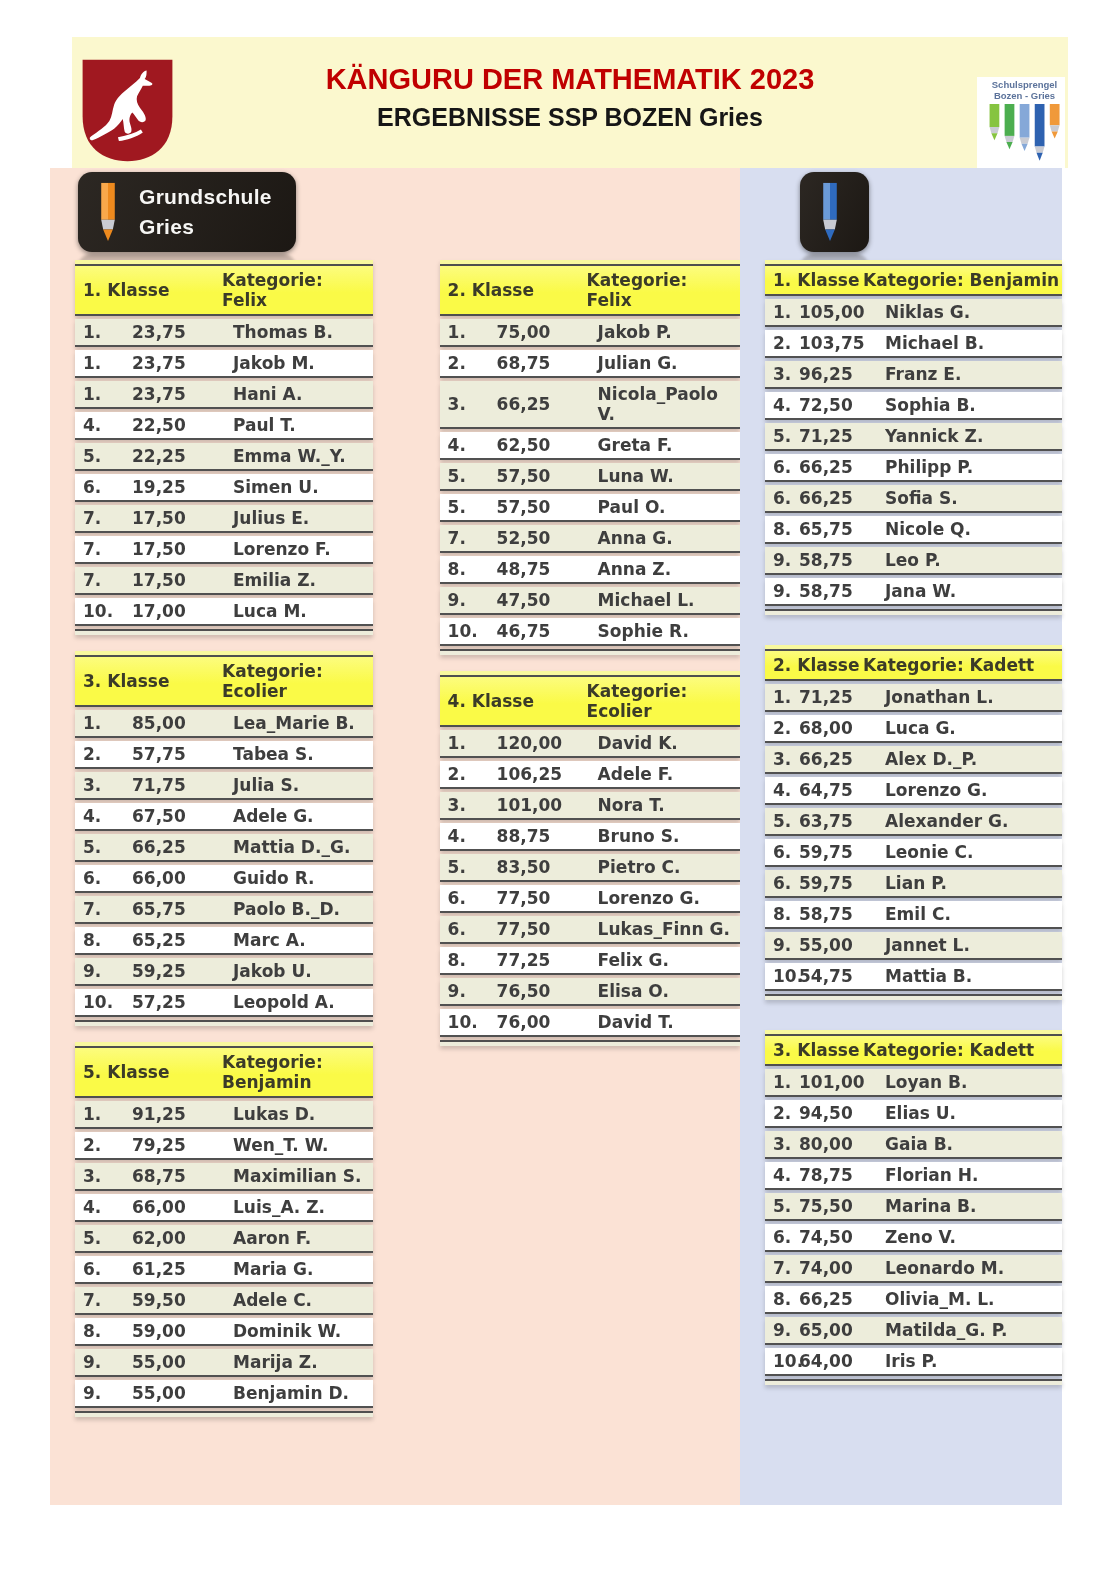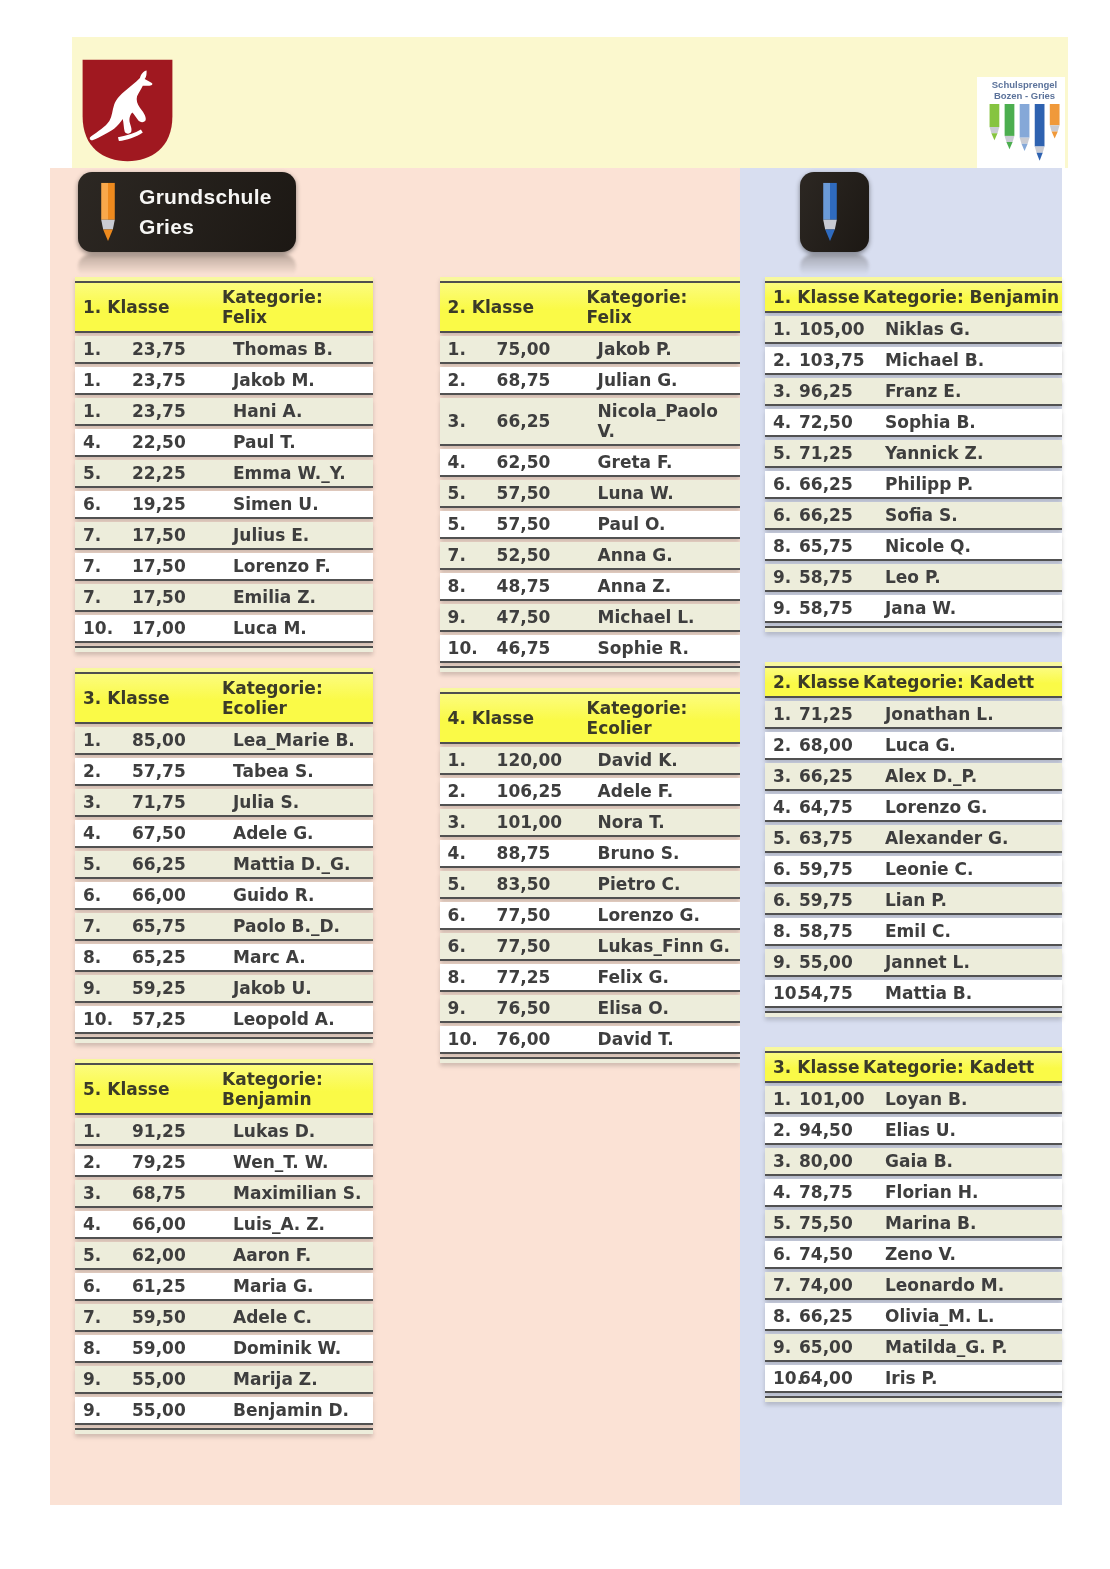"KÄNGURU DER MATHEMATIK 2023" div.titles { html: none -> <div> <div>KÄNGURU DER MATHEMATIK 2023</div> <div>ERGEBNISSE SSP BOZEN Gries</div> </div> }
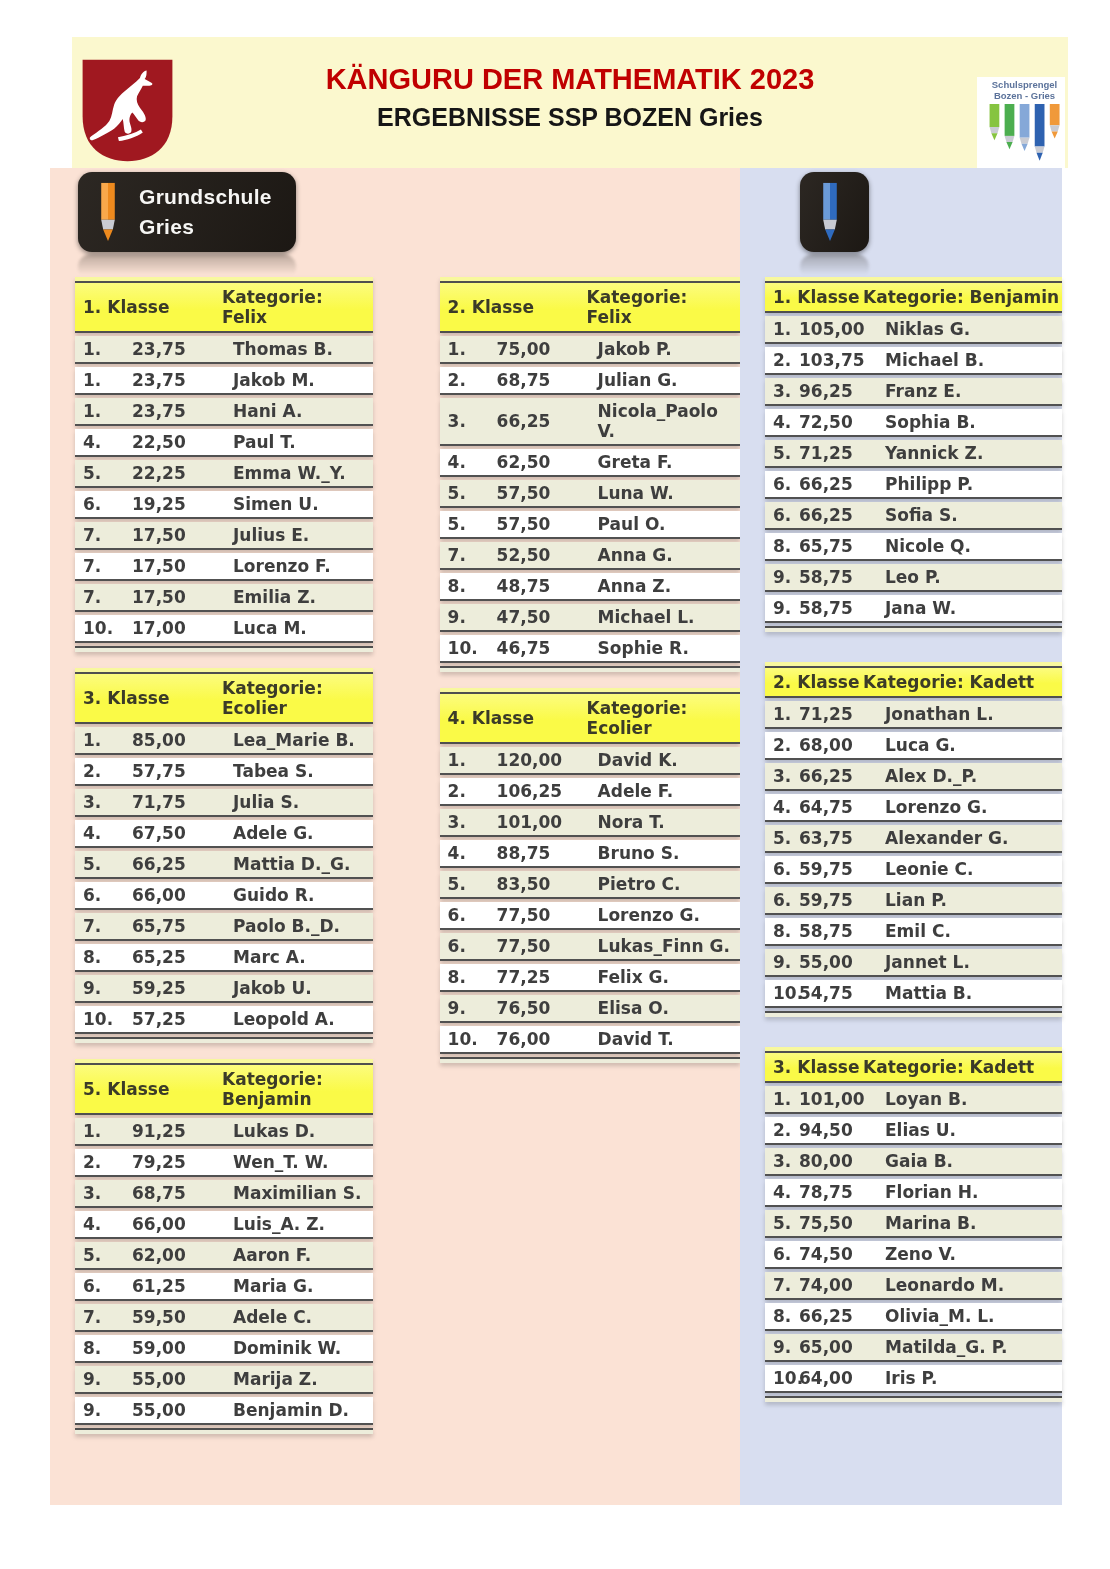"1. Klasse" .tables-area { margin-top: 25px -> 8px }
